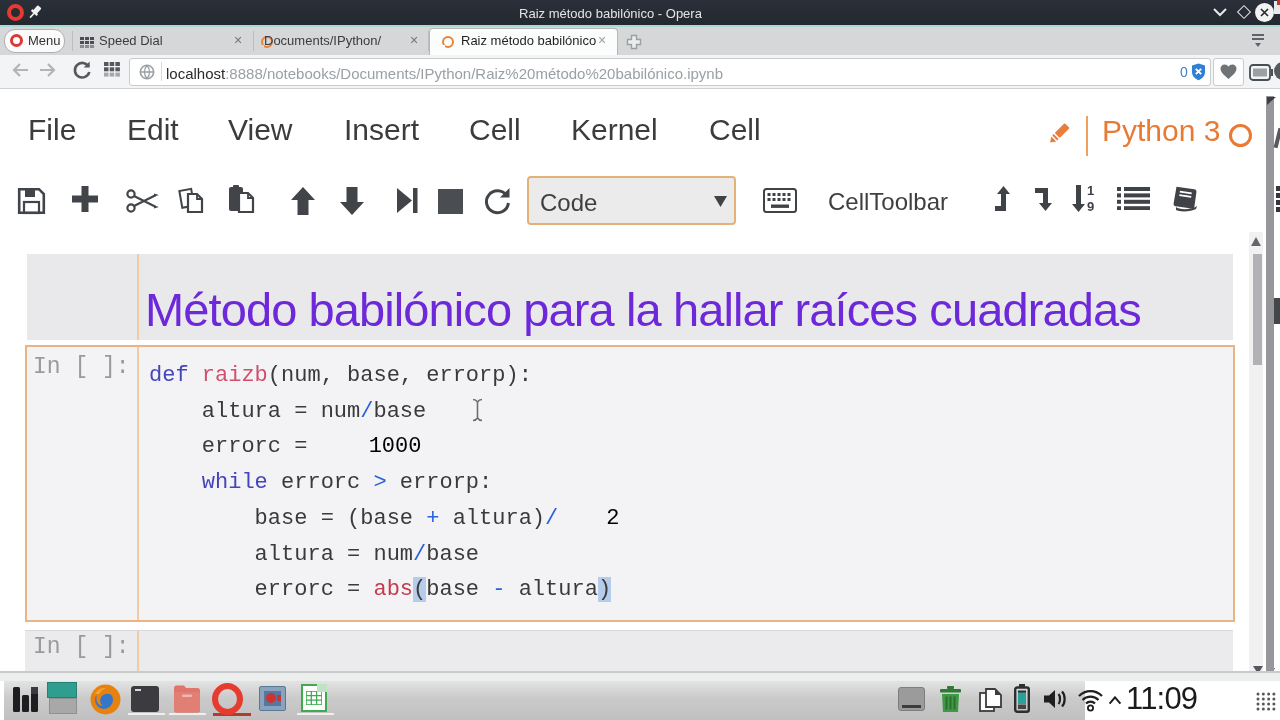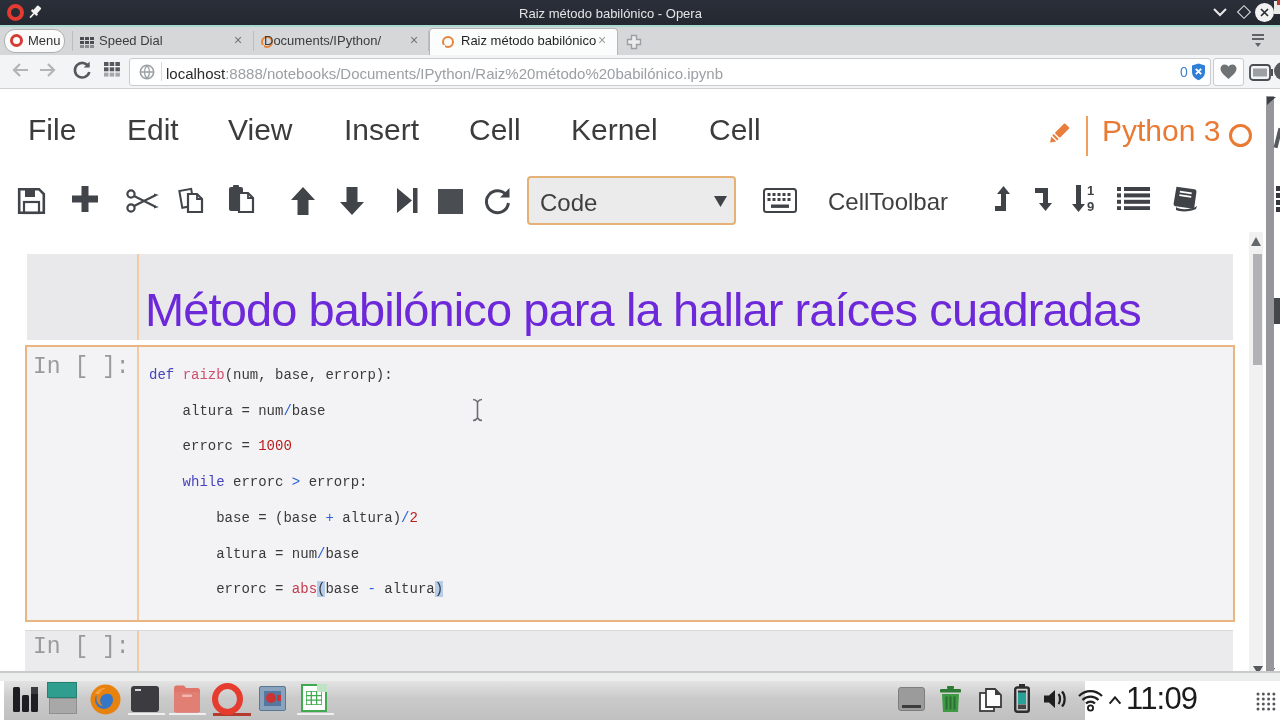"def raizb(num, base, errorp):" #code { font-size: 14px -> 22px }
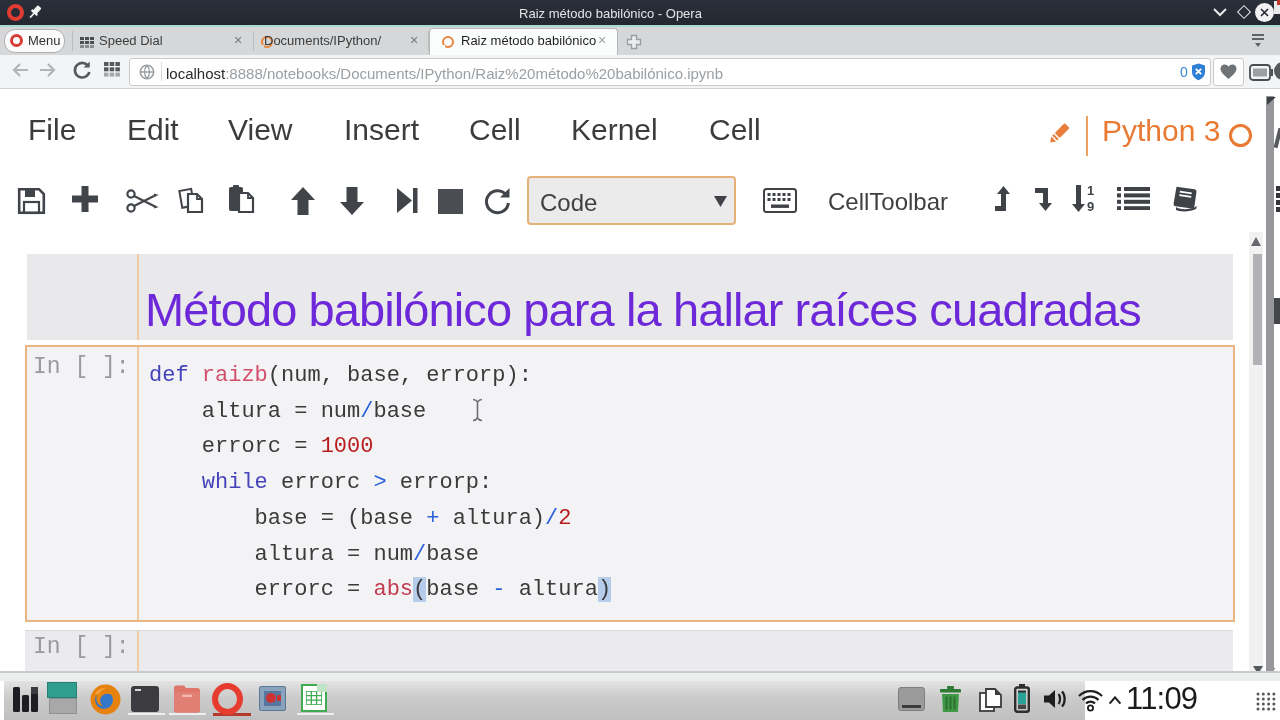"1000" .nb { color: #b91c1c -> #000000; margin-left: none -> 48px }
